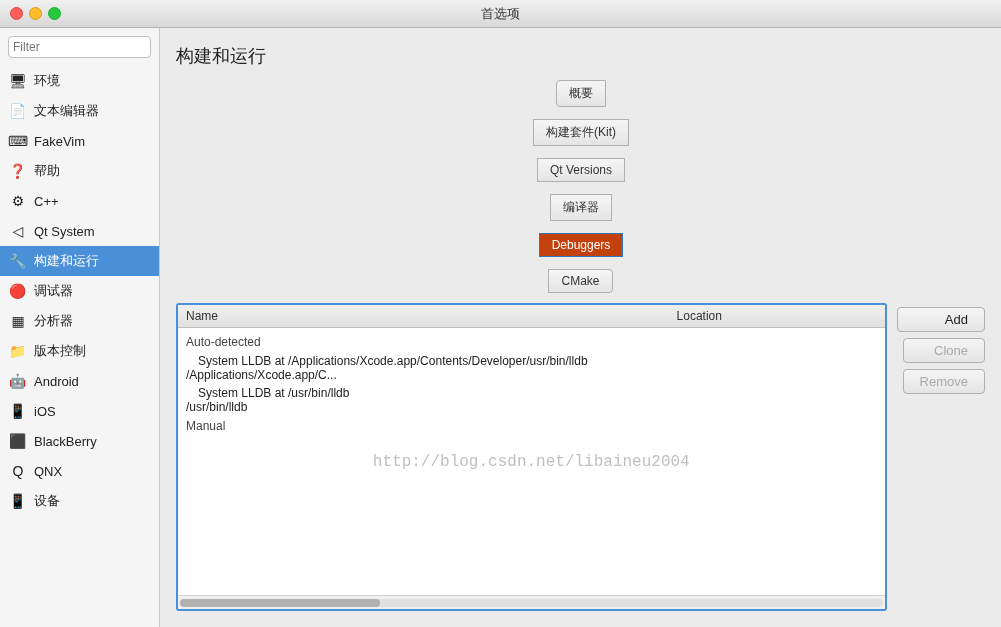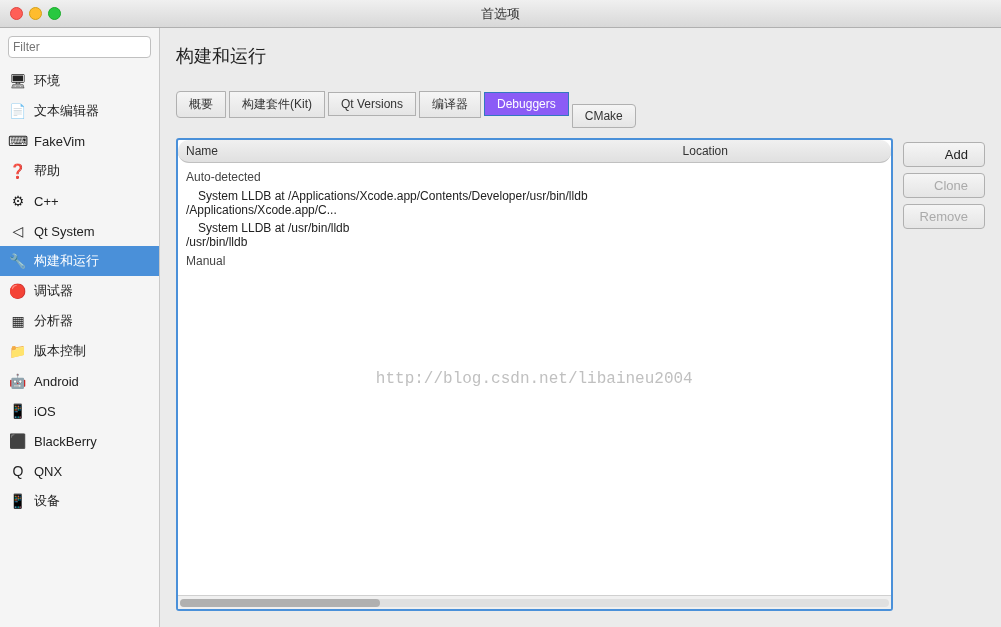"概要" .tabs { flex-direction: none -> column; gap: 4px -> 12px }
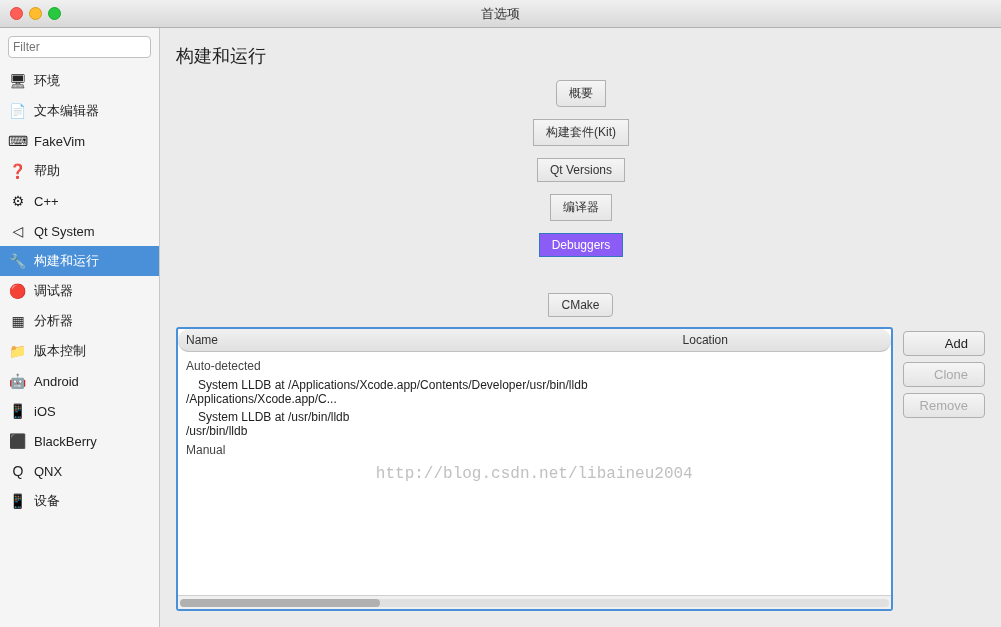"Debuggers" .tab.active { background: #8b5cf6 -> #c2410c }
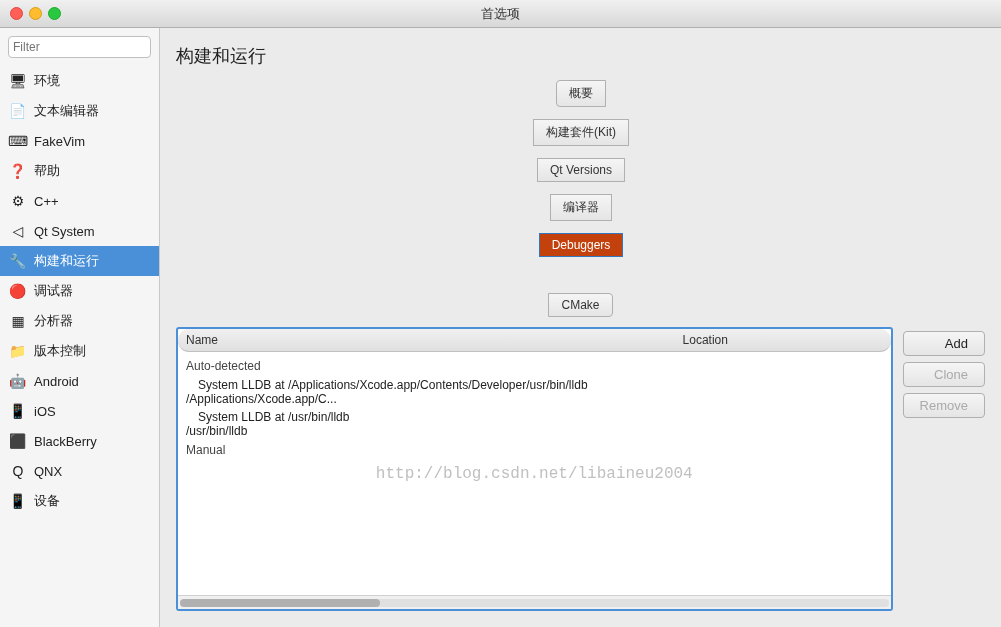"CMake" .tab:last-child { margin-top: 24px -> none }
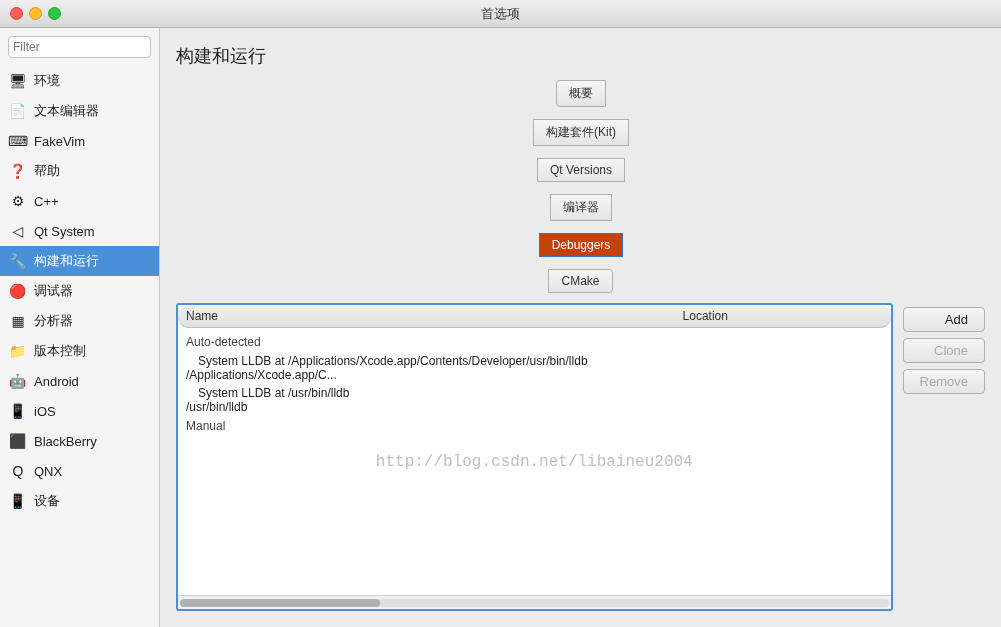"Name" .table-header { border-radius: 11px -> none }
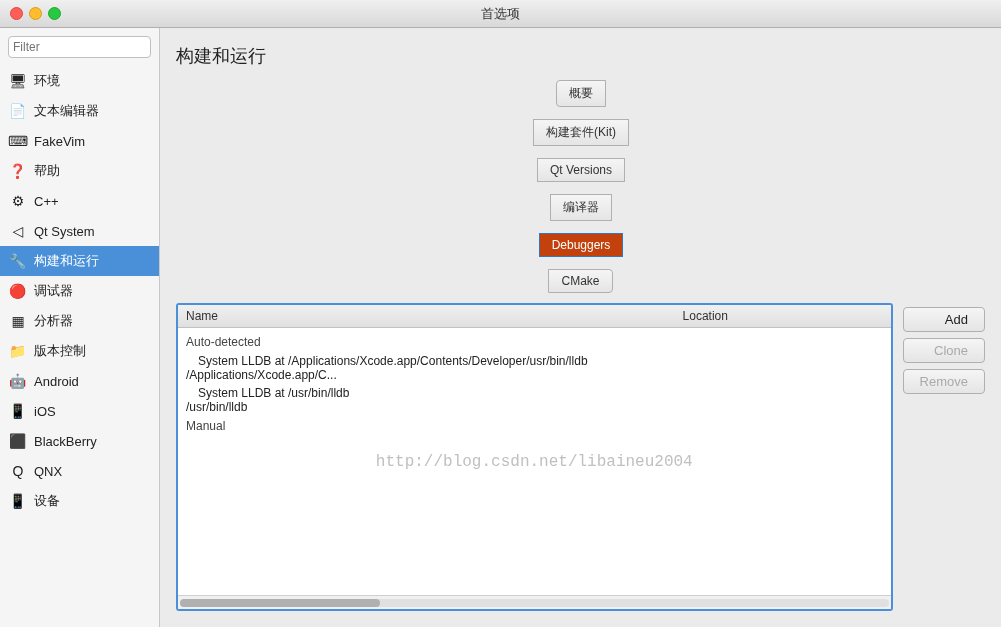"Clone" .side-btn:disabled { margin-left: none -> 6px }
